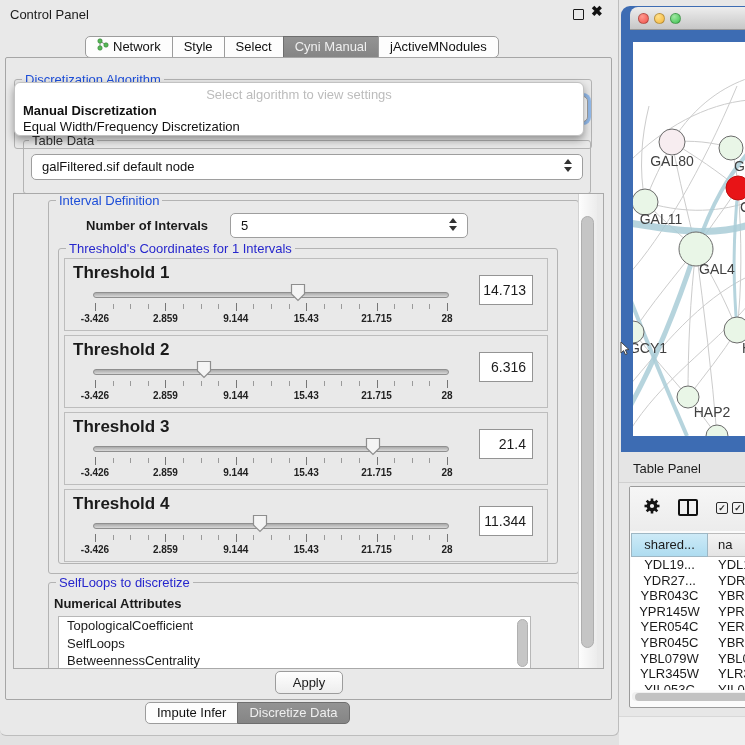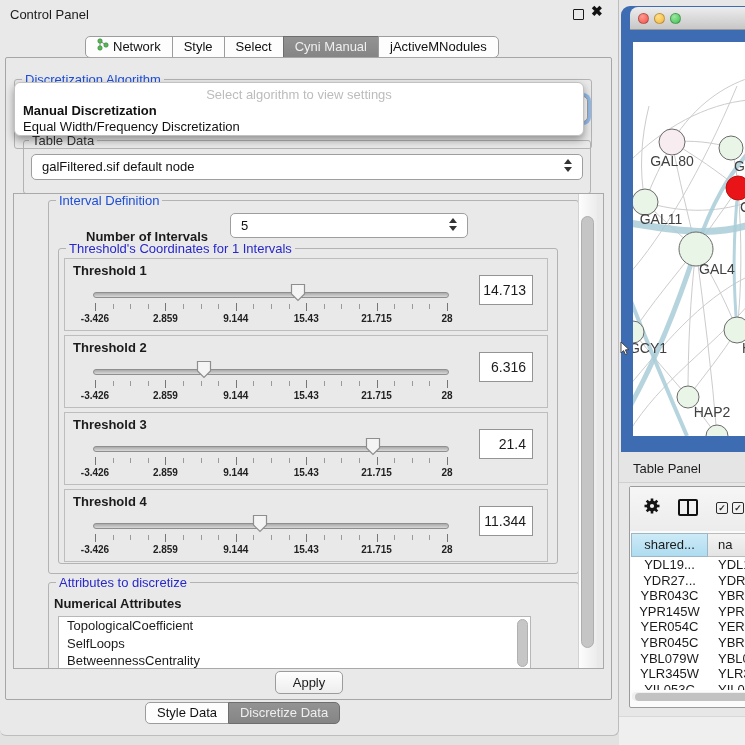"Number of Intervals" div { margin-top: 11px -> none }
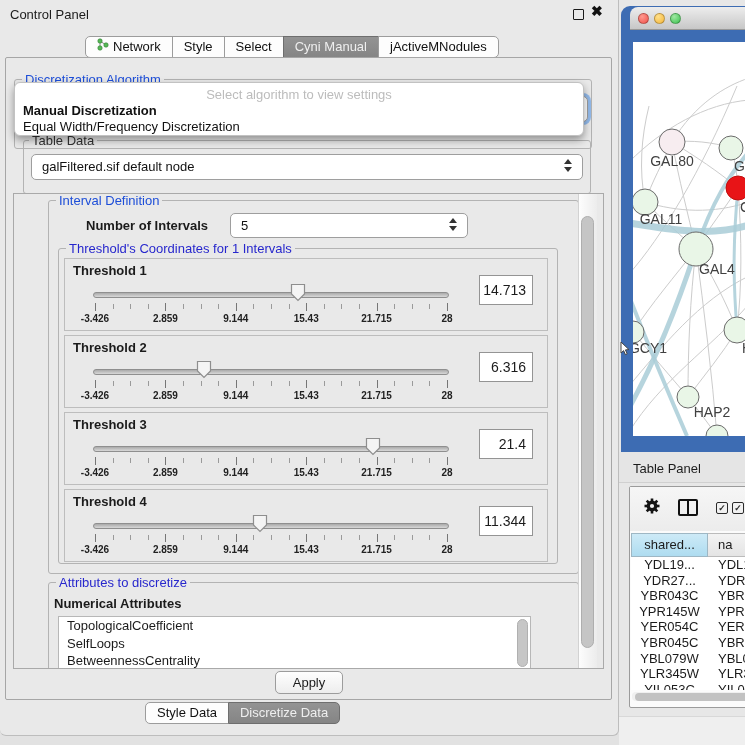"Threshold 1" .th-title { font-size: 13px -> 17px }
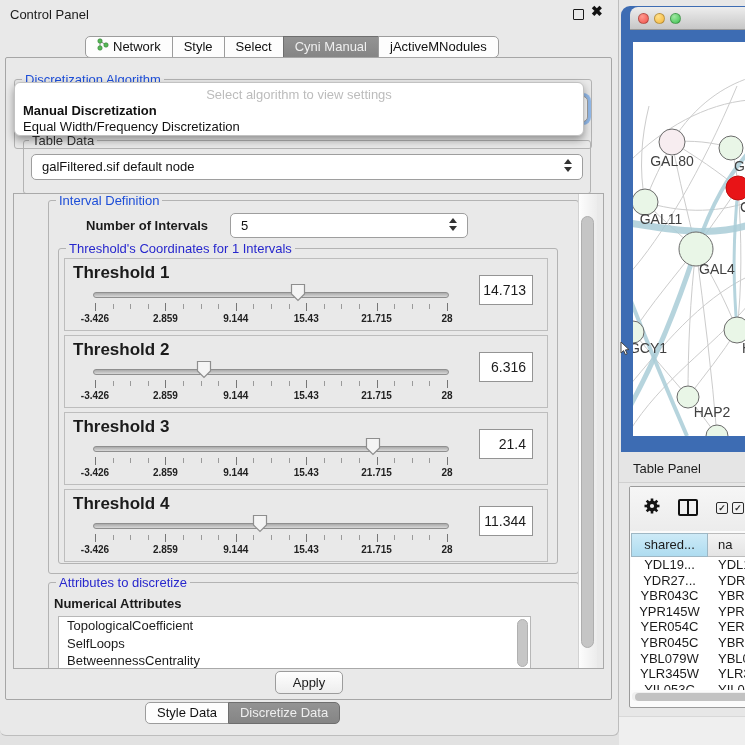"Attributes to discretize" span.group-title { text: Attributes -> SelfLoops }
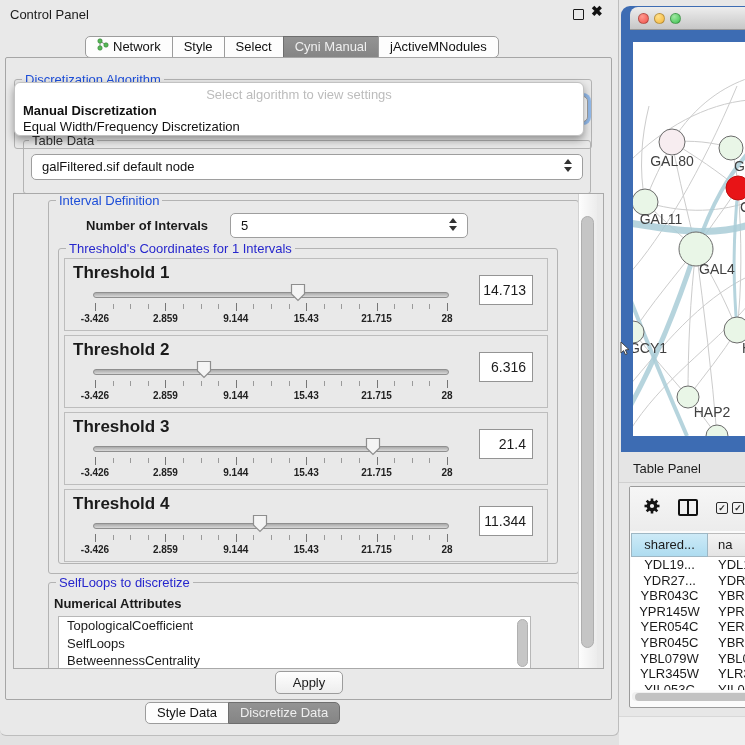"Style Data" span { text: Style Data -> Impute Infer }
